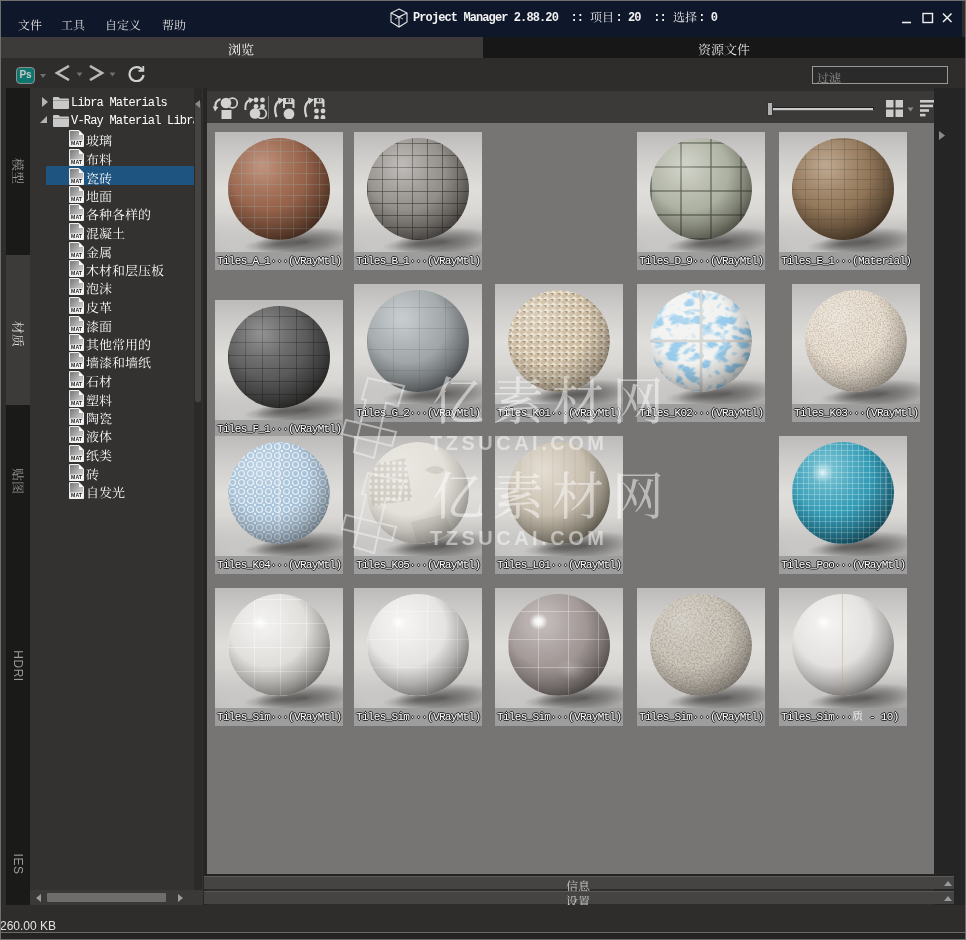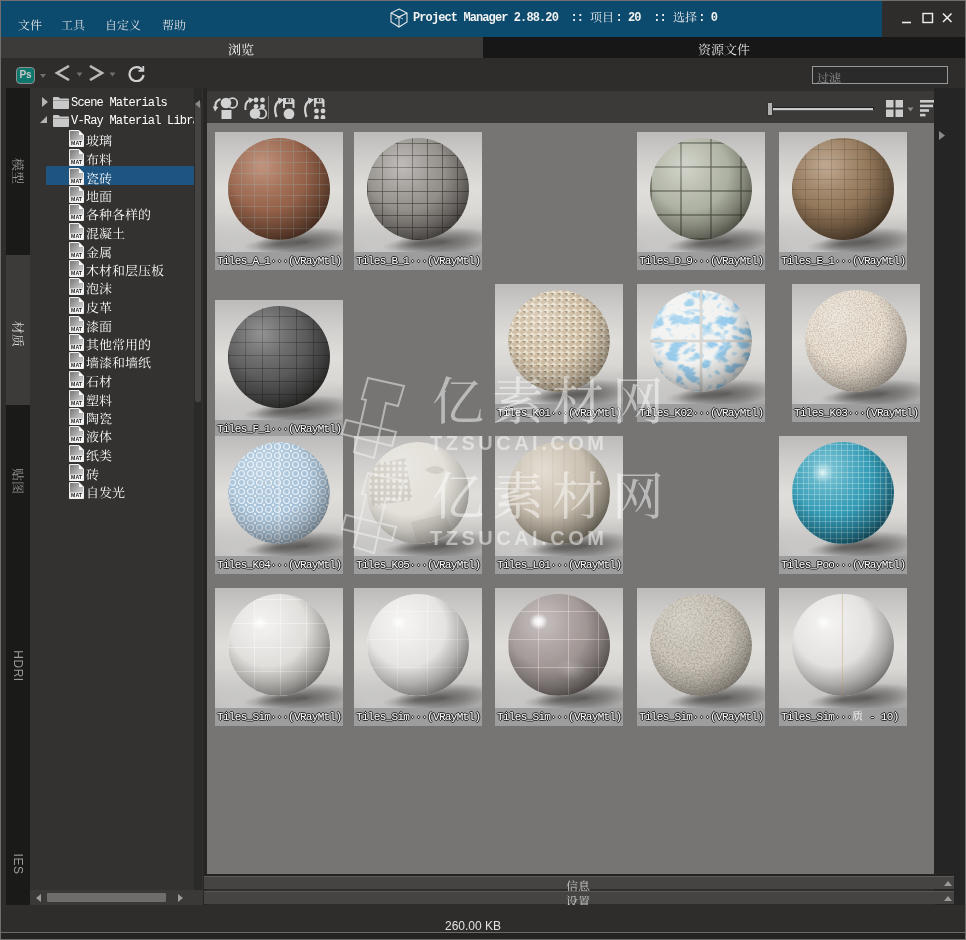"Project Manager 2.88.20 :: :" div.abs { background: #0c4a6e -> #0f172a; width: 882px -> 962px }
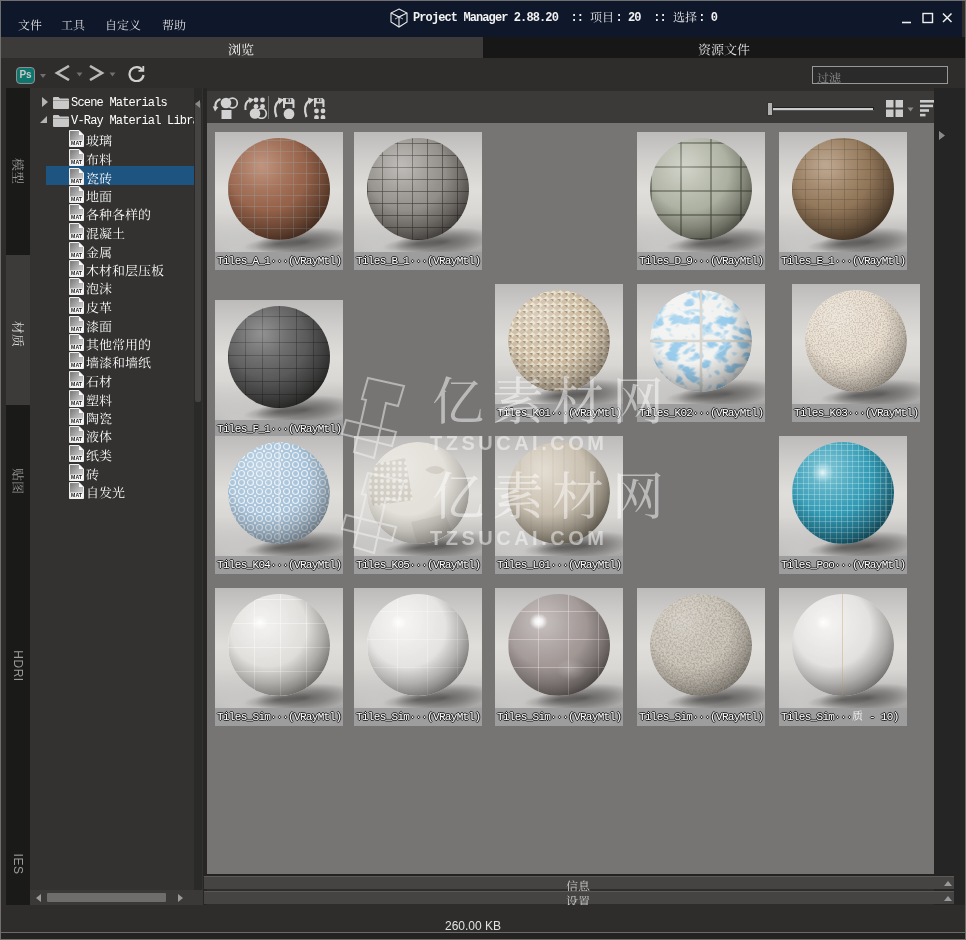"Scene Materials" div.abs { text: Scene -> Libra }
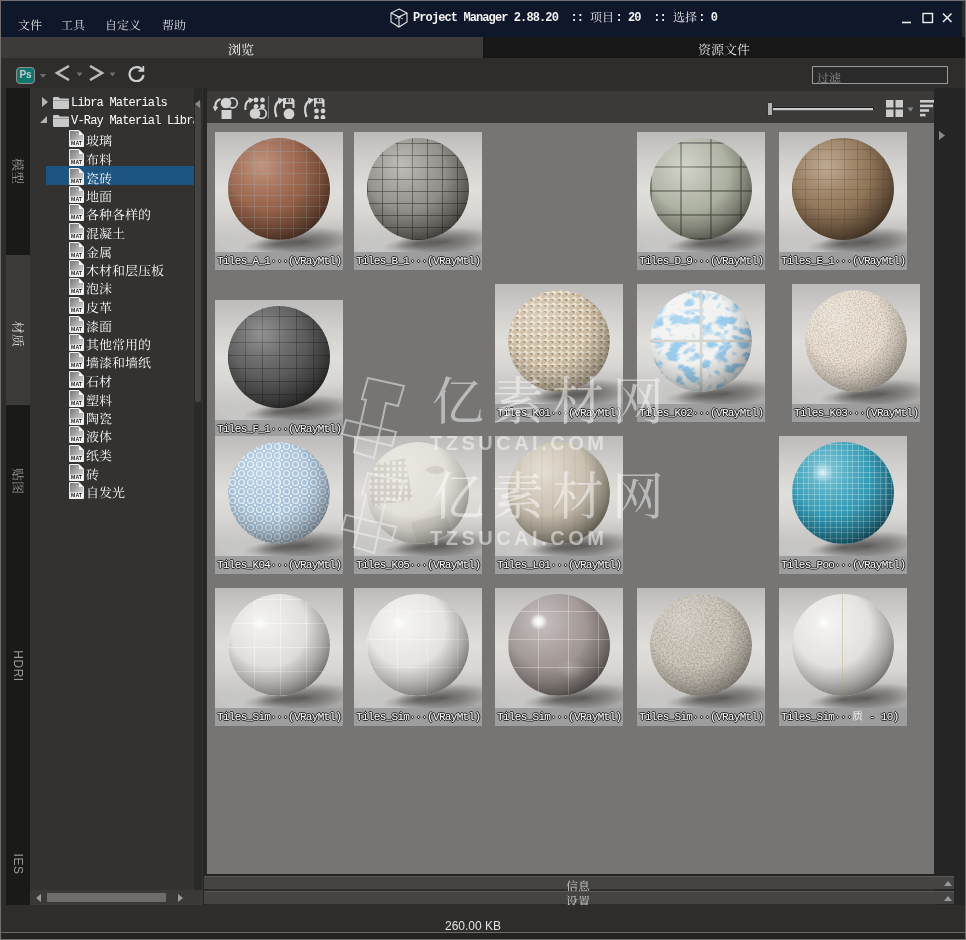"Tiles_E_1···(VRayMtl)" div.clab { text: VRayMtl -> Material }
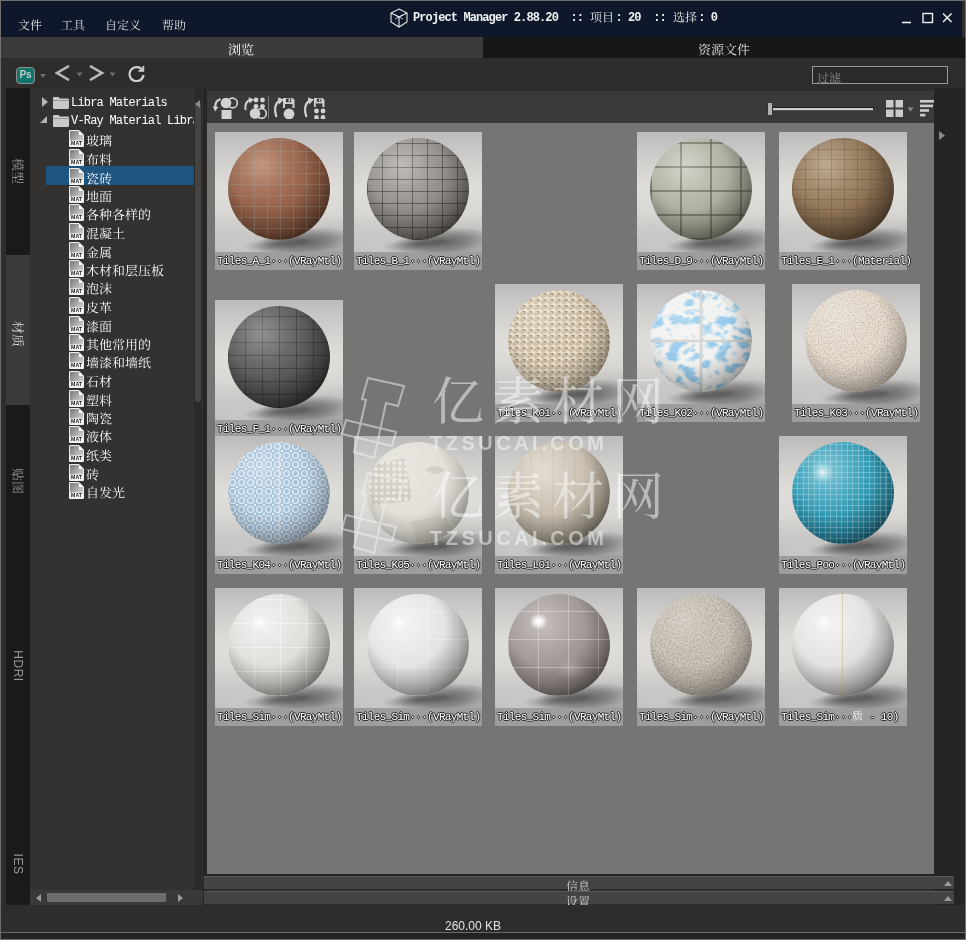"Tiles_G_2···(VRayMtl)" div.cell { html: none -> <div> <div> <div></div> <div> <div></div> <div></div> </div> </div> <div>Tiles_G_2···(VRayMtl)</div> </div> }
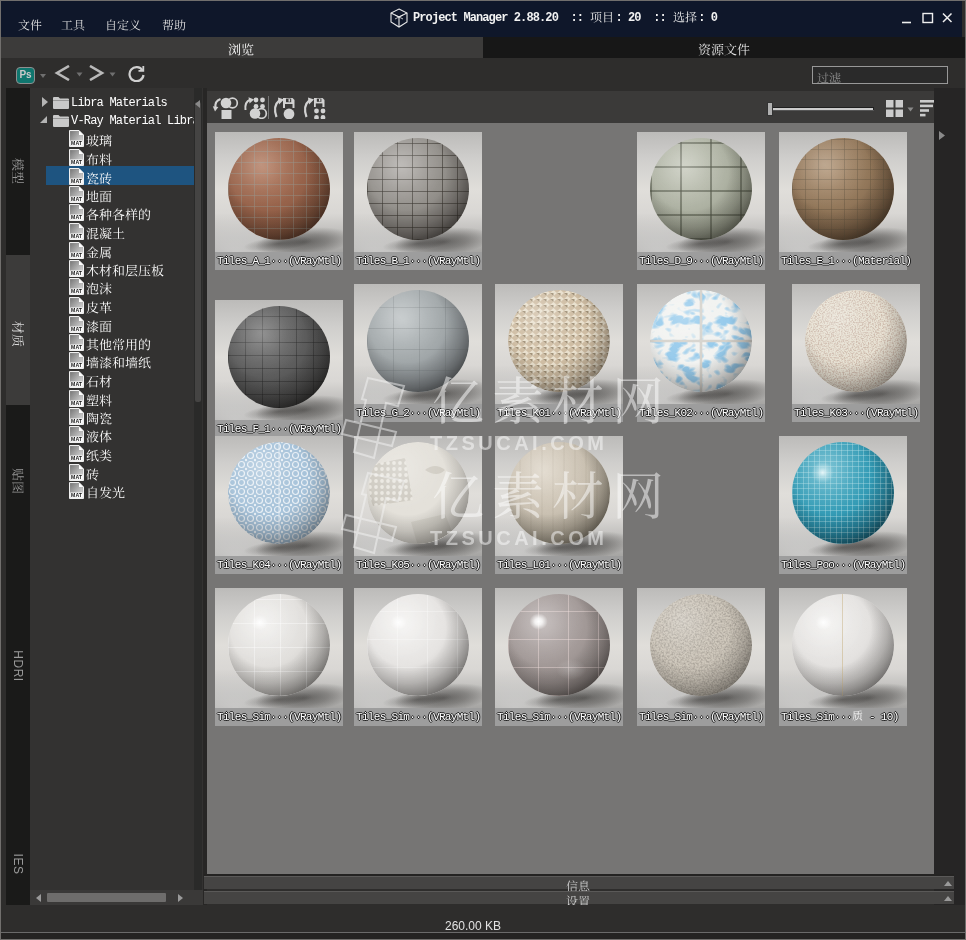"260.00 KB" div.abs { text-align: center -> left }
